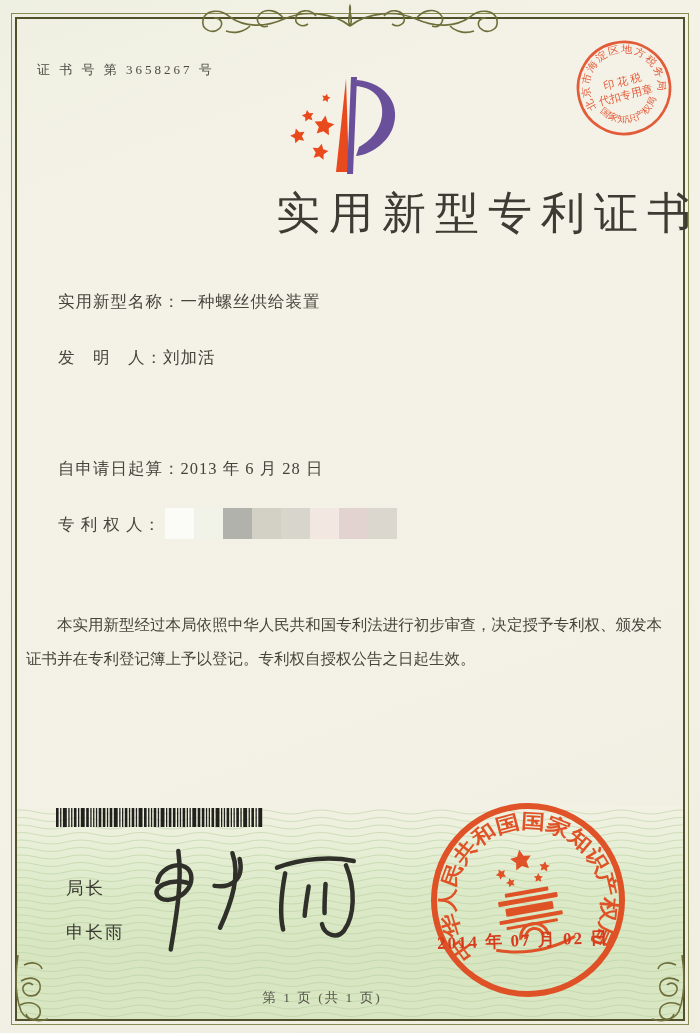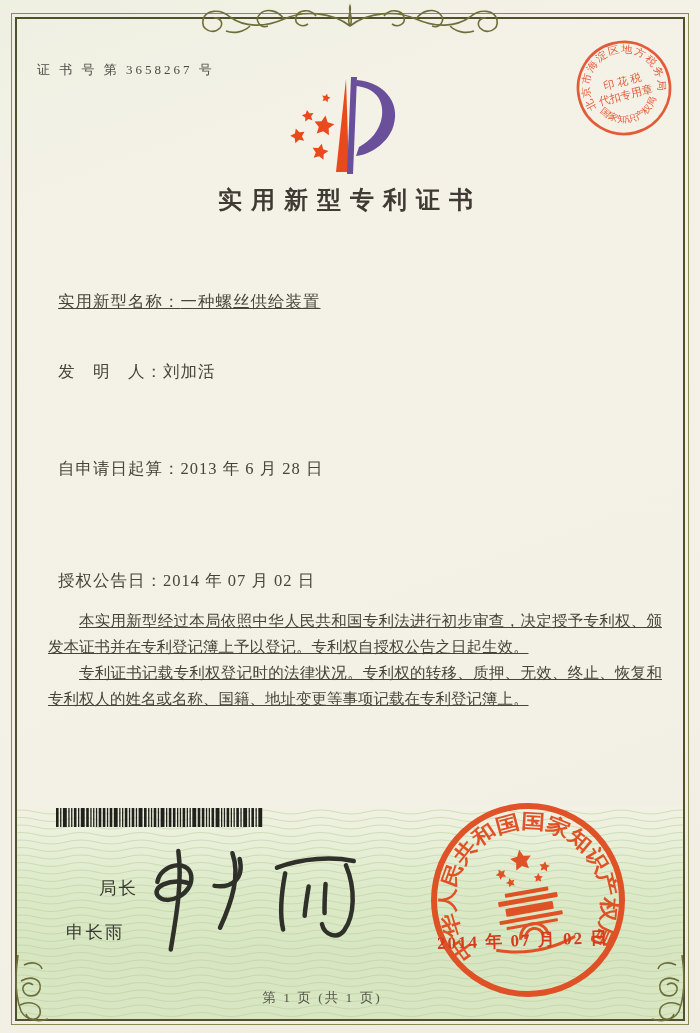"实用新型专利证书" .title { font-size: 24px -> 44px; font-weight: bold -> normal; text-align: center -> right }
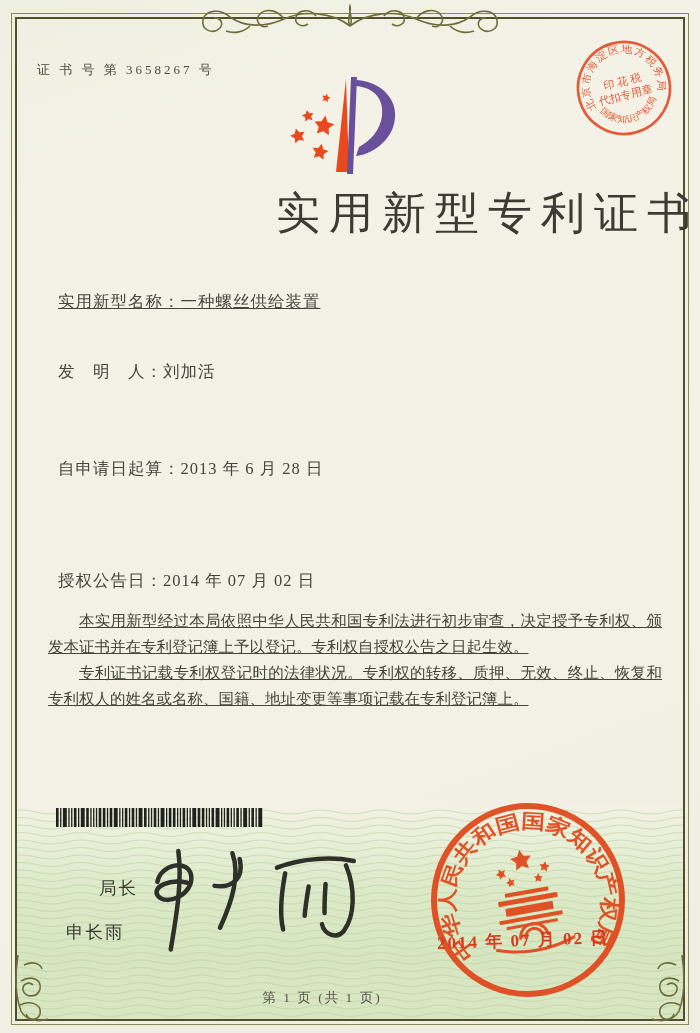"实用新型名称：一种螺丝供给装置" .f1 { text-decoration: underline -> none }
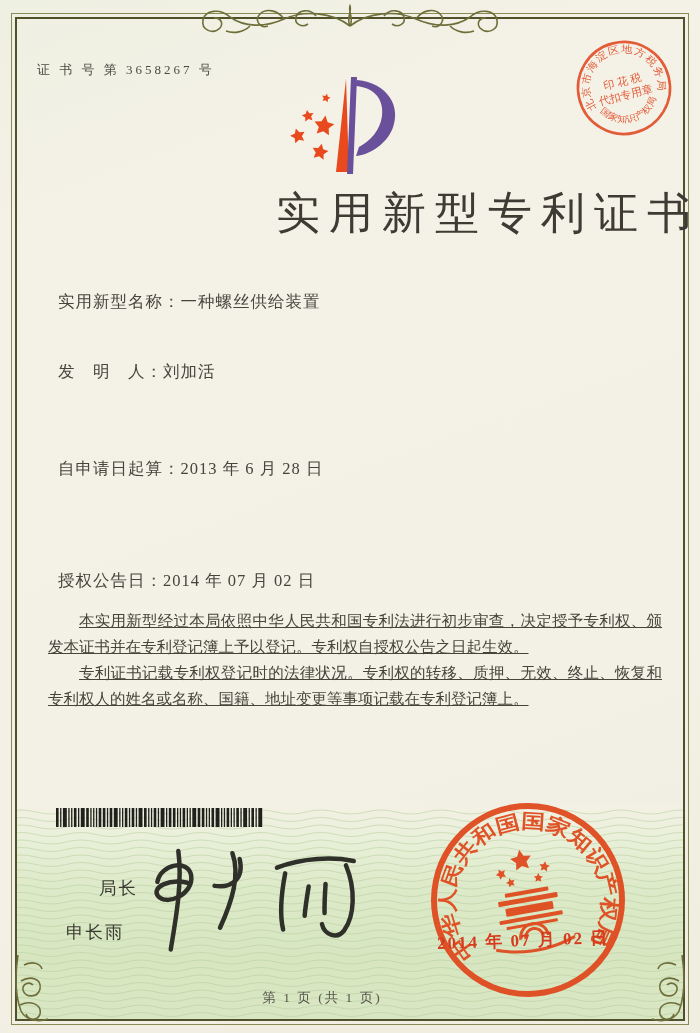"发 明 人：刘加活" .f2 { top: 361px -> 347px }
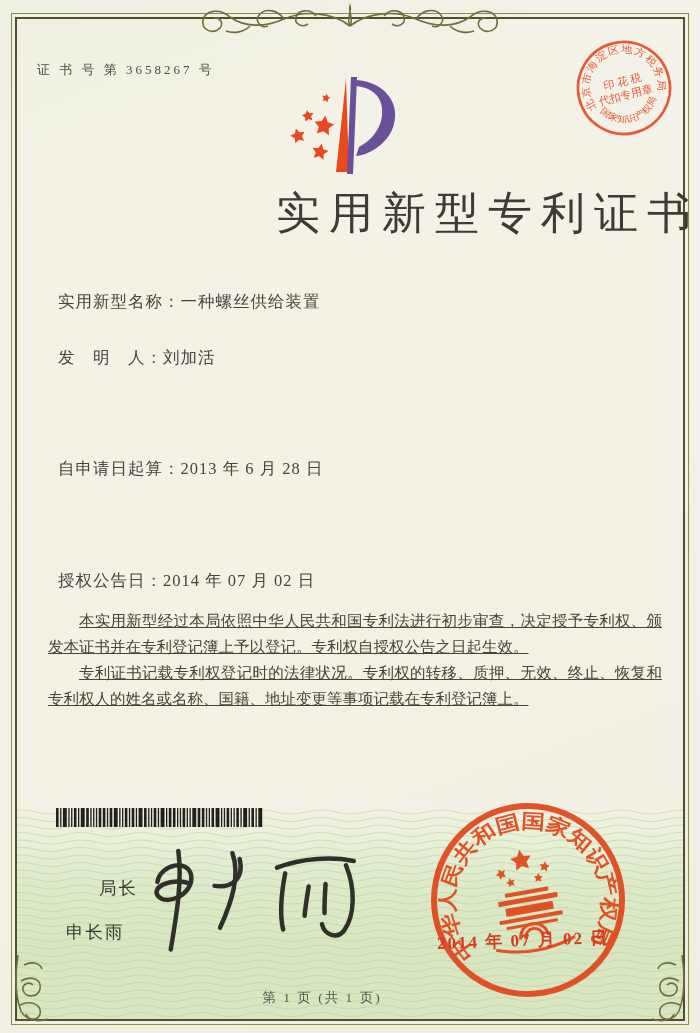"专 利 权 人：" div.field { html: none -> <div><span>专 利 权 人：</span><span> <span></span> <span></span> <span></span> <span></span> <span></span> <span></span> <span></span> <span></span> </span></div> }
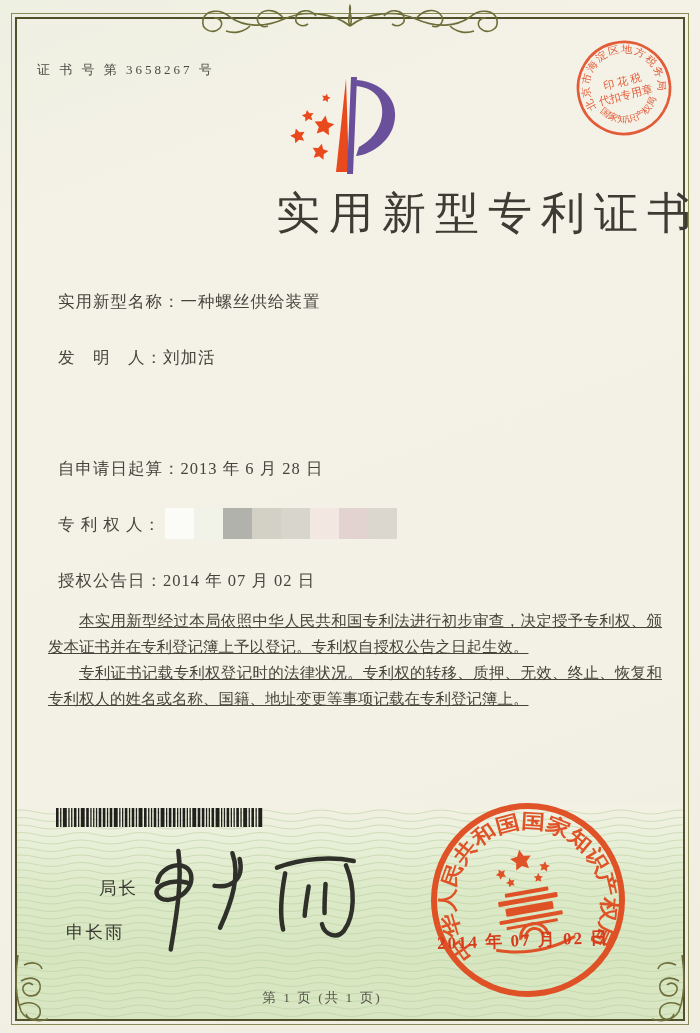"授权公告日：2014 年 07 月 02" div.field { html: <div><span>授权公告日：</span><span>2014 年 07 月 02 日</span></div> -> none }
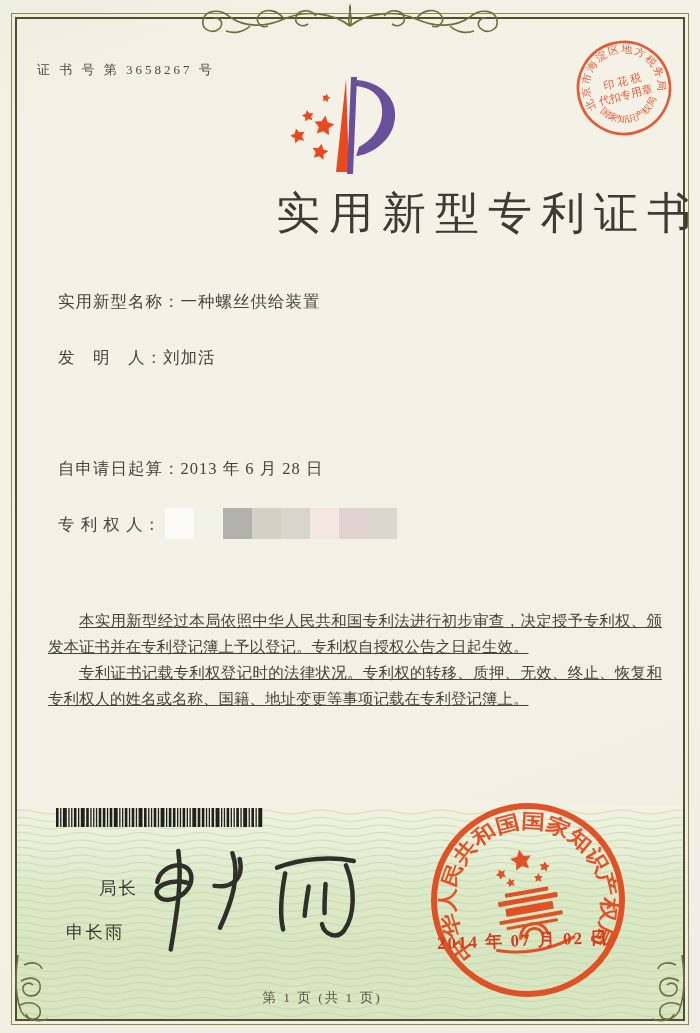"本实用新型经过本局依照中华人民共和国专利法进行初步审查，决定授予专利权、颁发本证" .body-text { left: 48px -> 26px; line-height: 26px -> 34px; text-decoration: underline -> none }
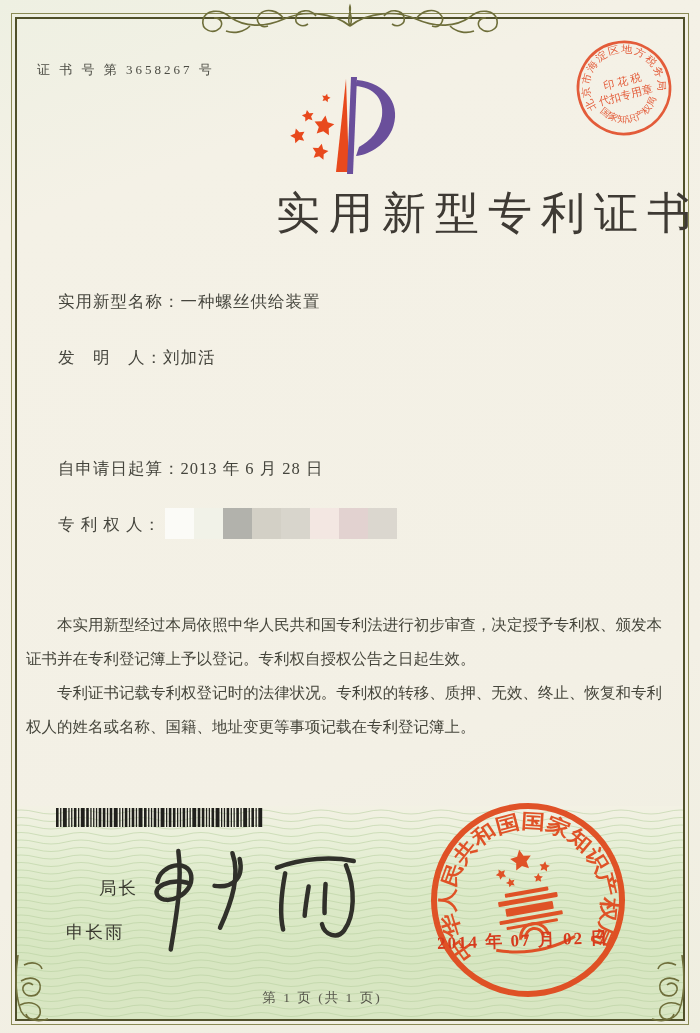"专利证书记载专利权登记时的法律状况。专利权的转移、质押、无效、终止、恢复和专利权" p { html: <p>专利证书记载专利权登记时的法律状况。专利权的转移、质押、无效、终止、恢复和专利权人的姓名或名称、国籍、地址变更等事项记载在专利登记簿上。</p> -> none }
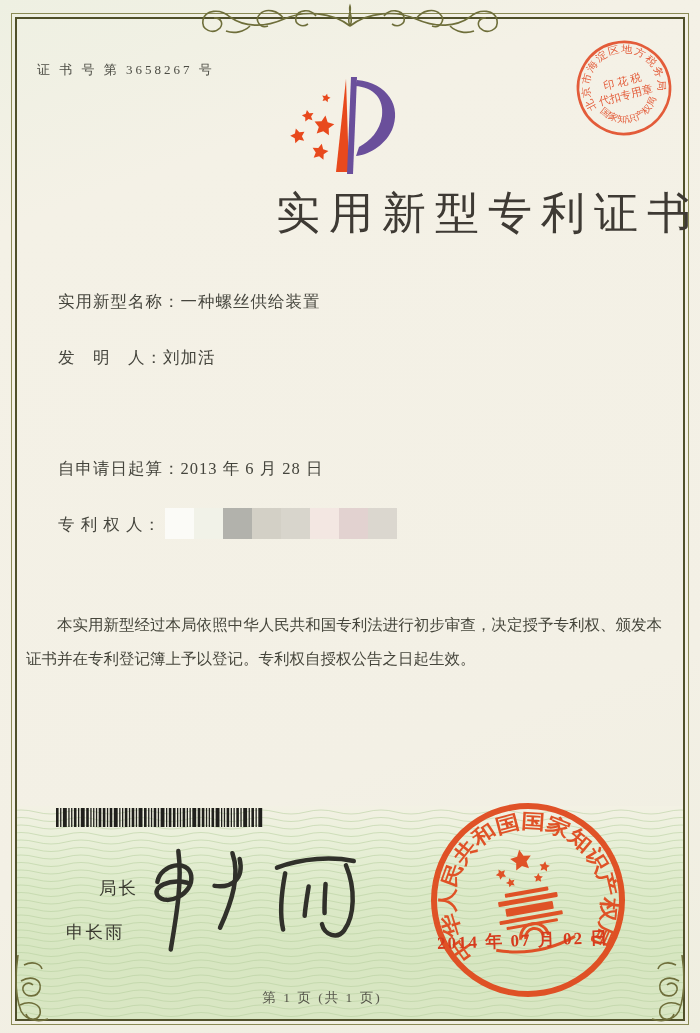"局长" .d1 { margin-left: 33px -> none }
